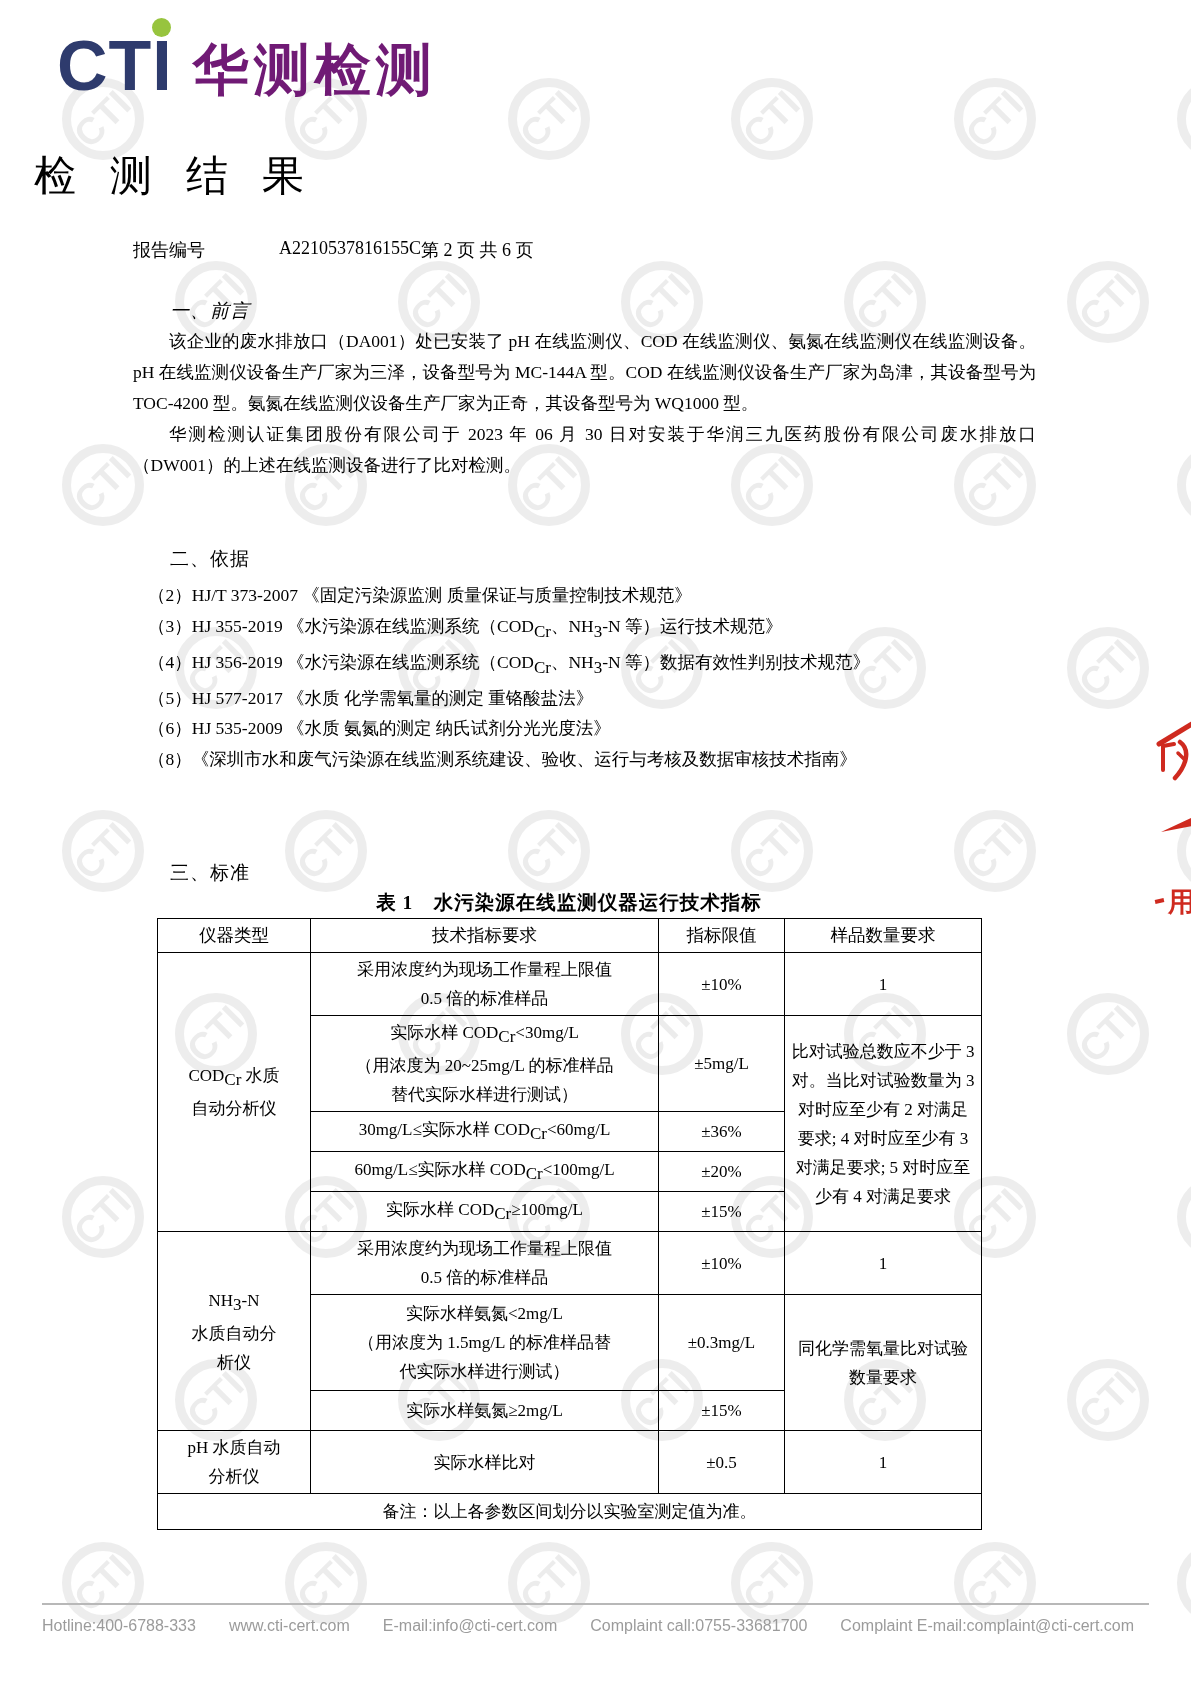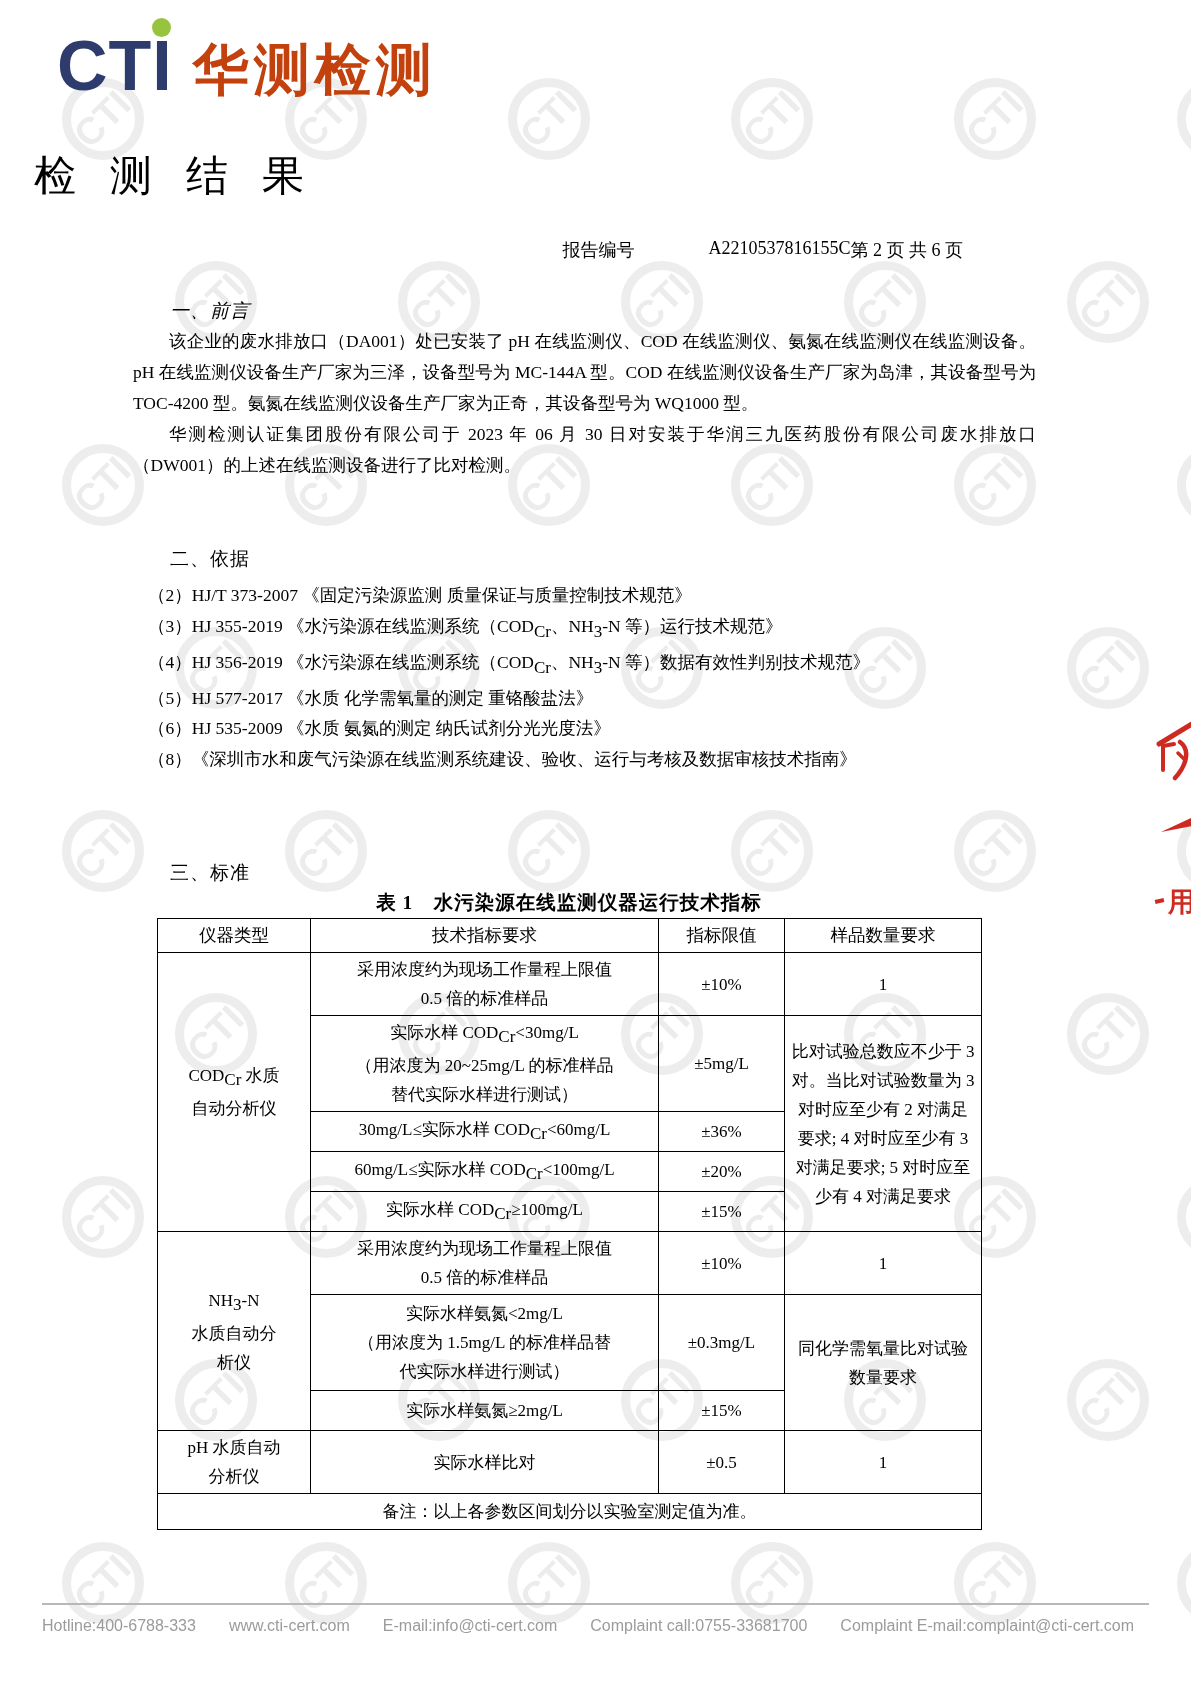"华测检测" .logo-cn { color: #c2410c -> #701a75 }
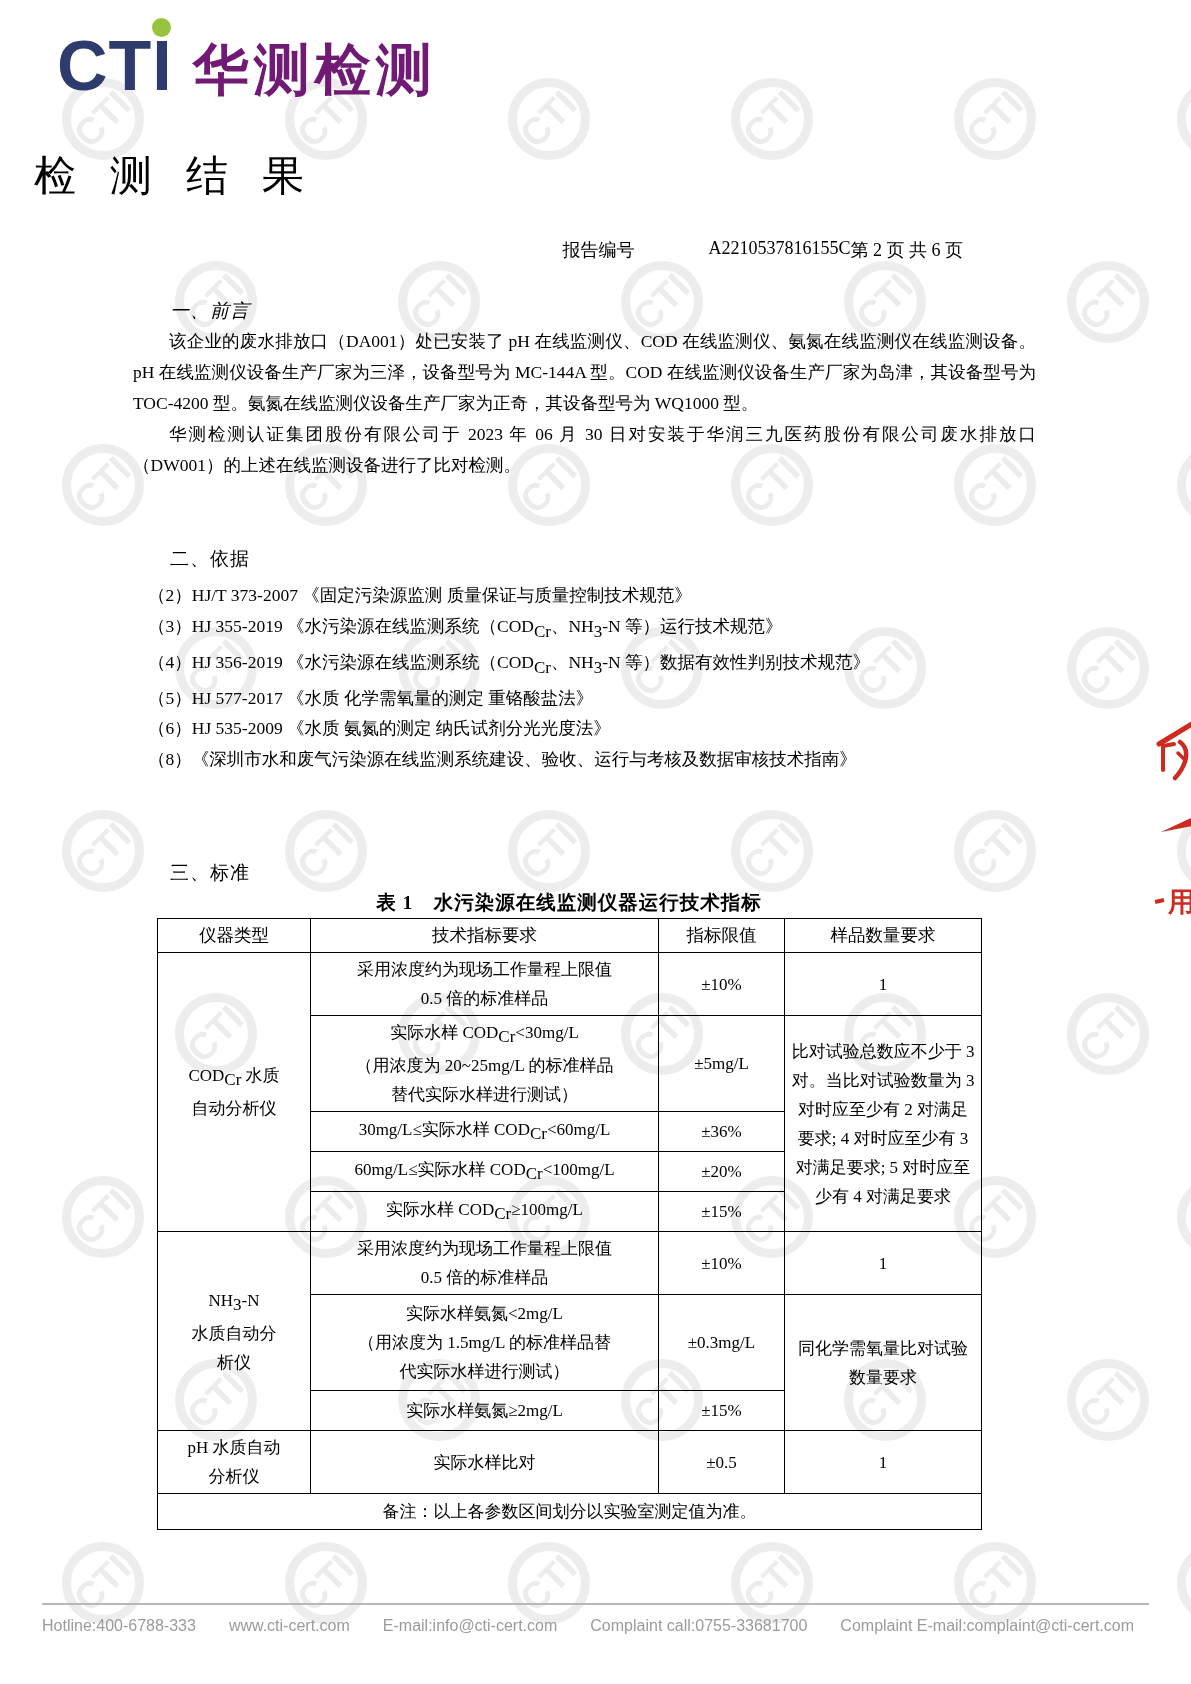"报告编号" .report-row { justify-content: flex-end -> flex-start }
